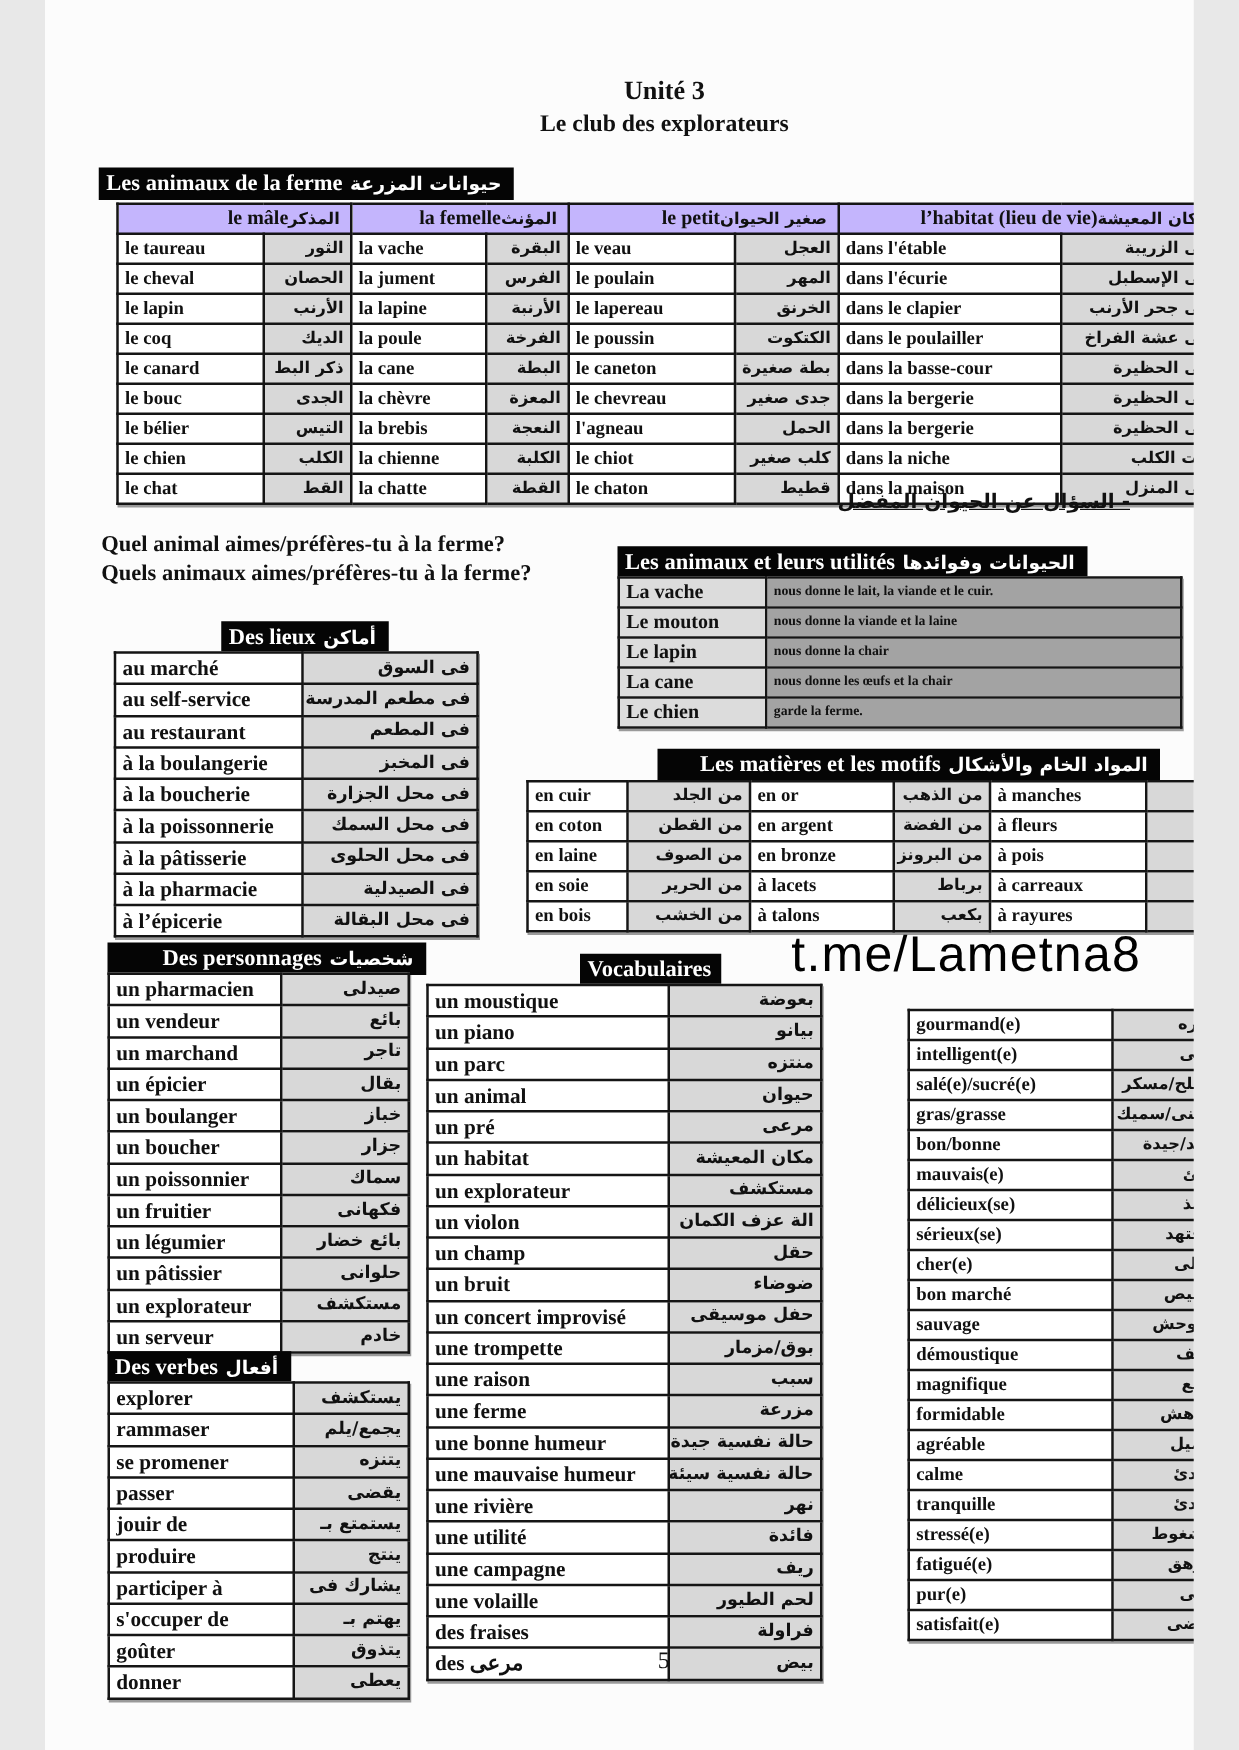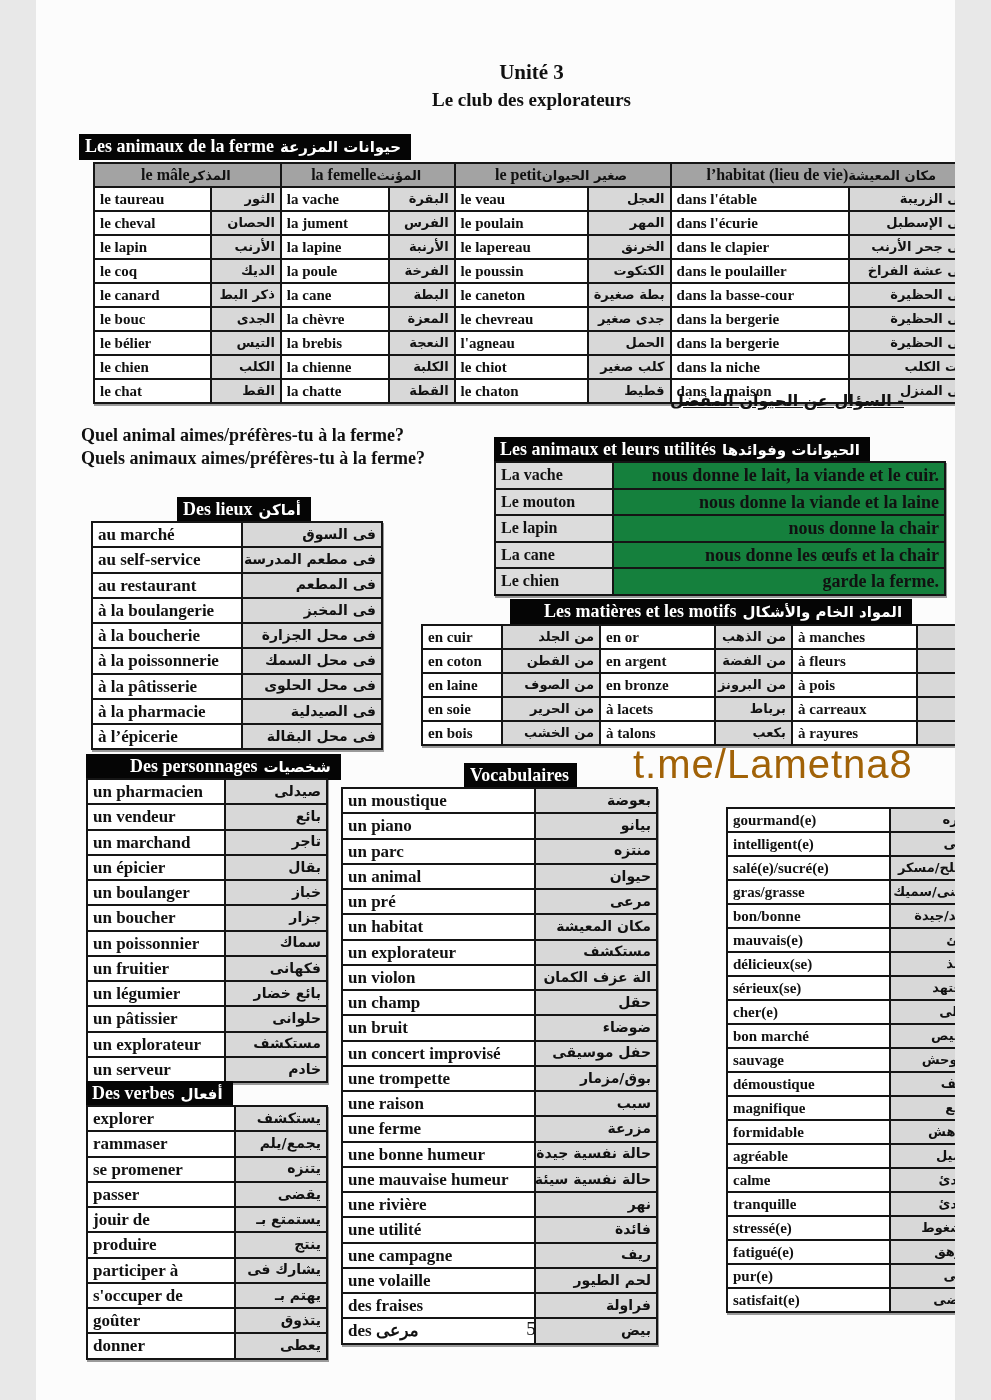"le mâle المذكر" table.tbl th { background: #a3a3a3 -> #c4b5fd; text-align: center -> right }
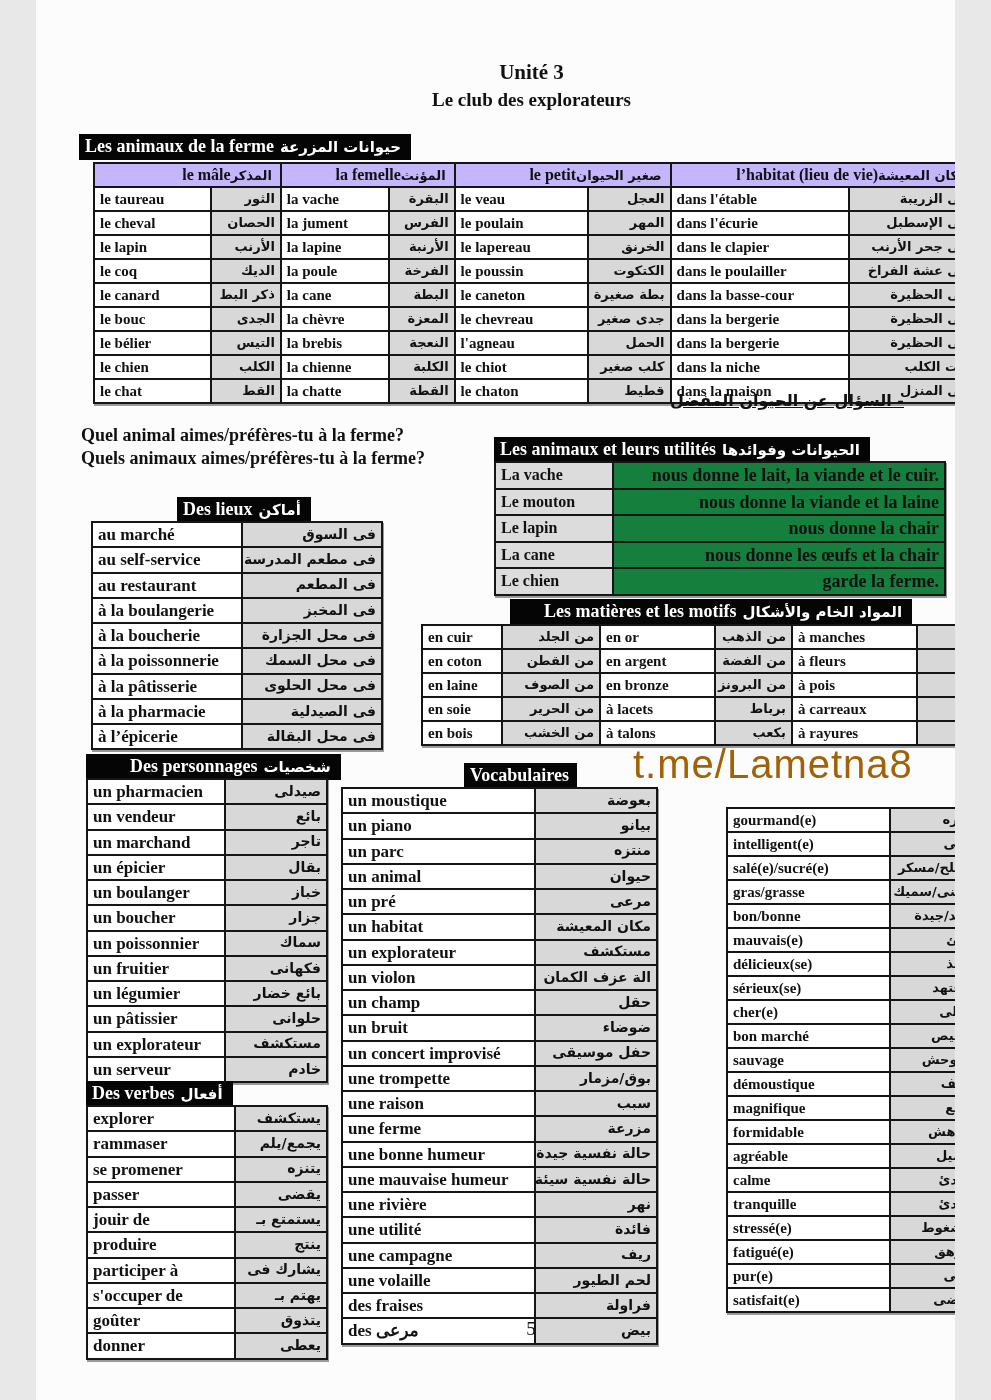"nous donne le lait, la" .cell-desc { background: #15803d -> #a3a3a3; font-size: 18px -> 11px; text-align: right -> left }
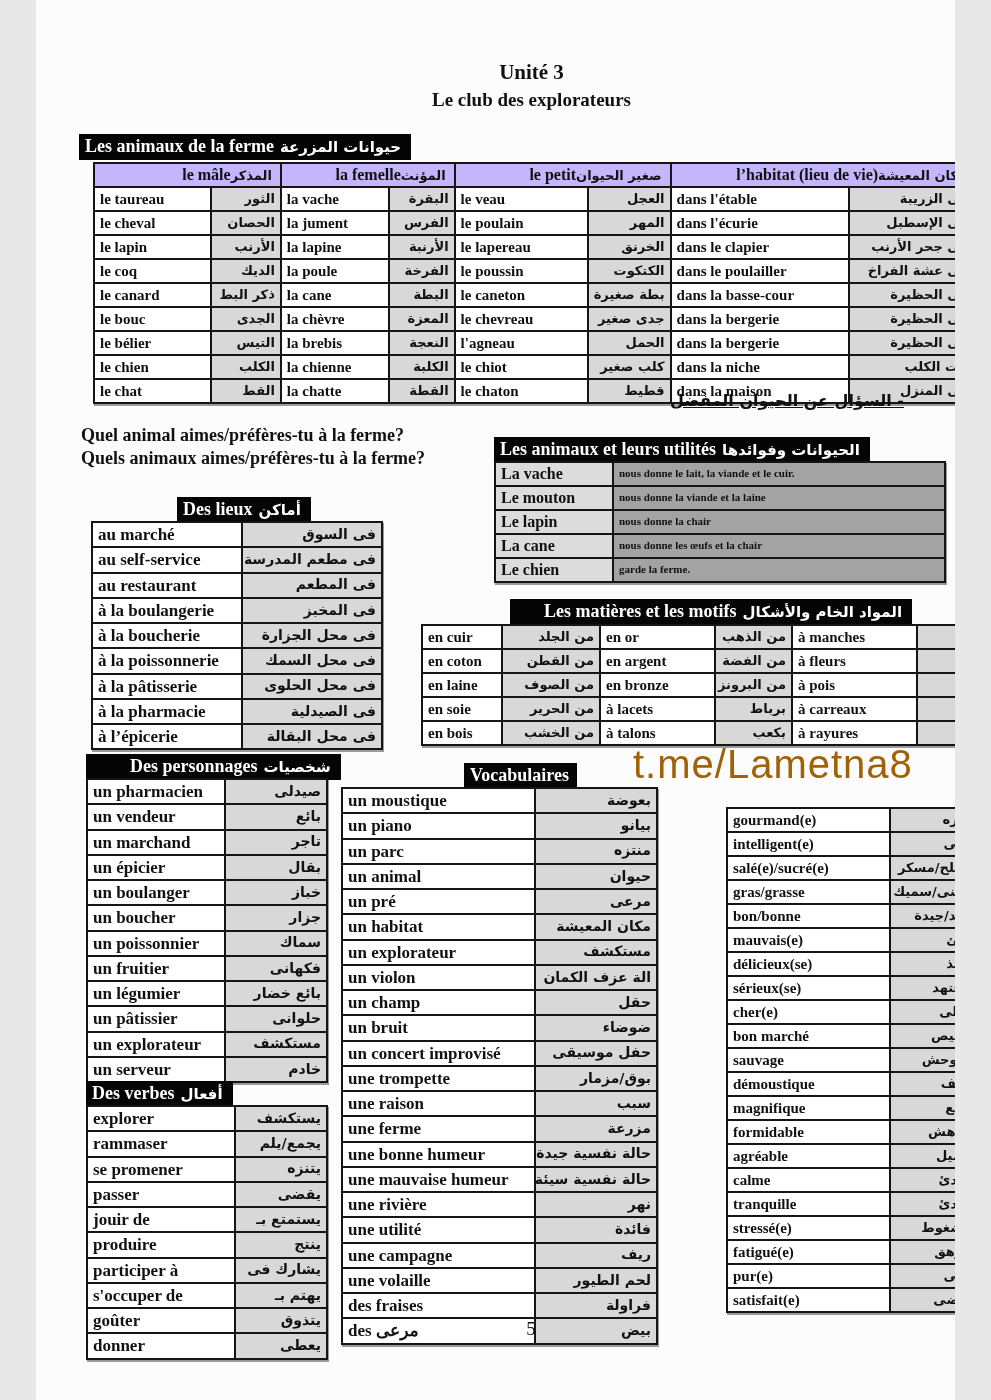"Les matières et les motifs" div.abs { left: 474px -> 490px }
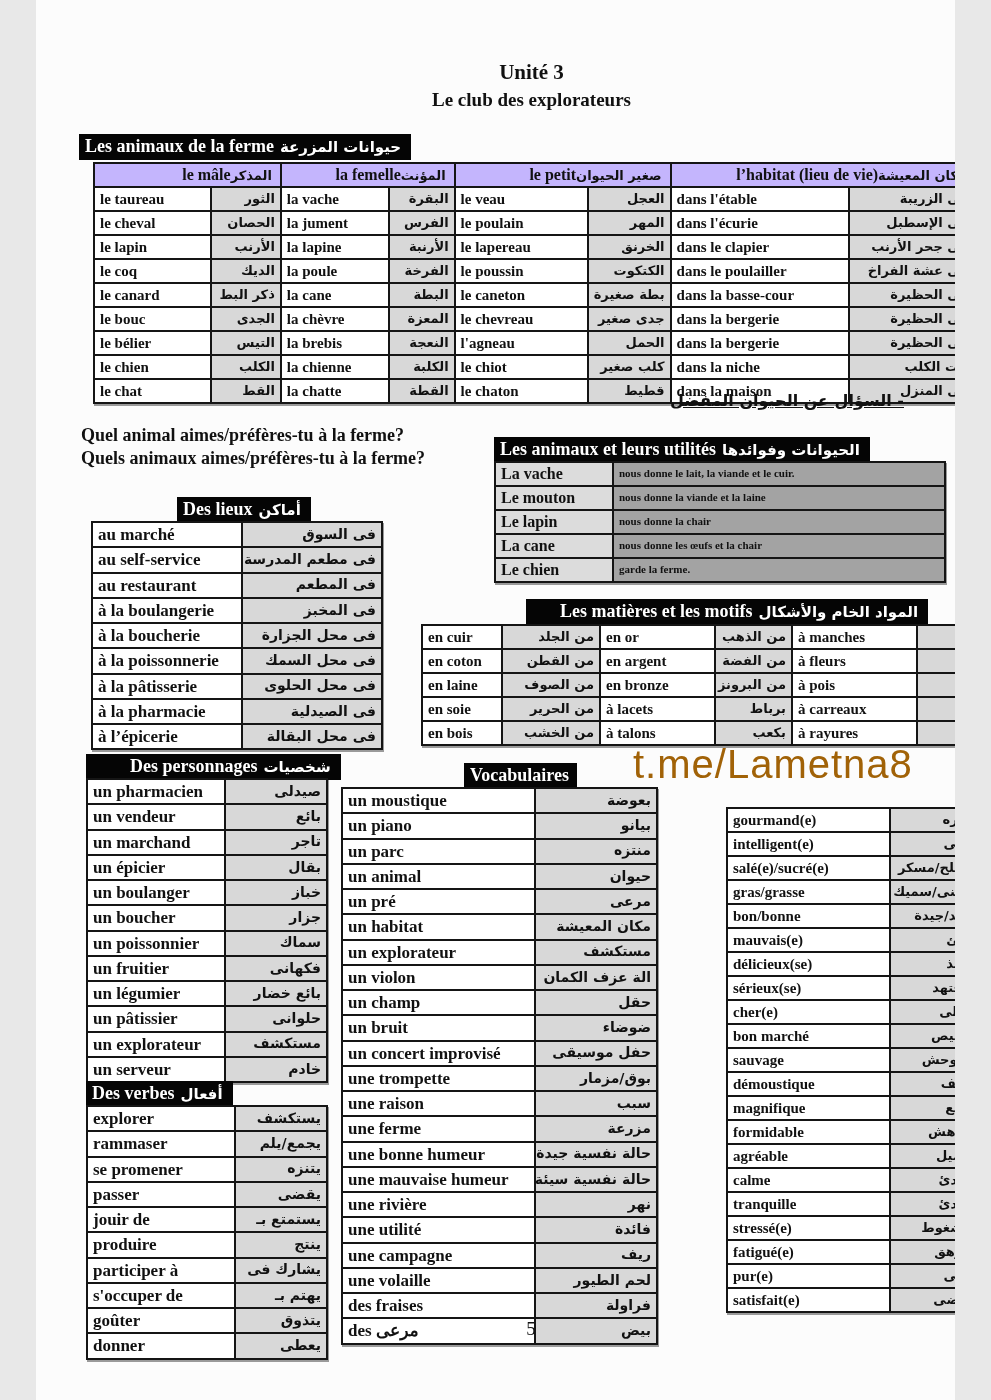"t.me/Lametna8" .watermark { color: #a16207 -> #000000 }
